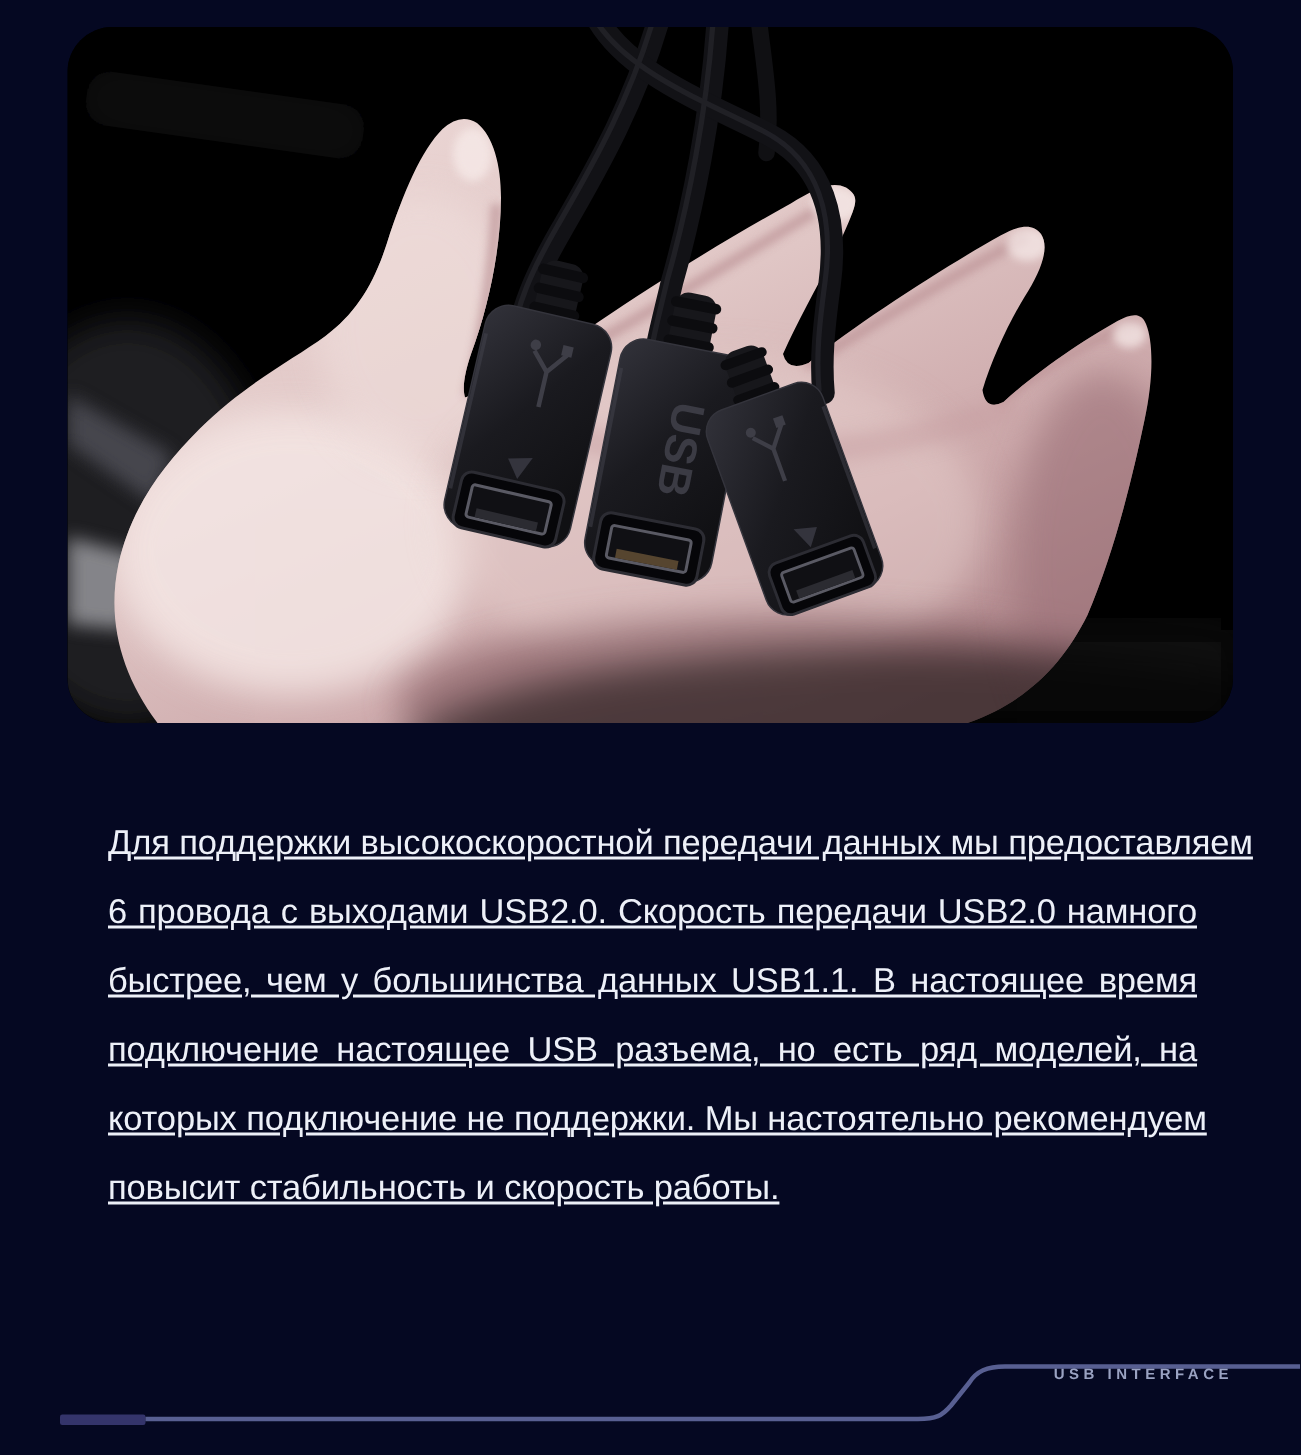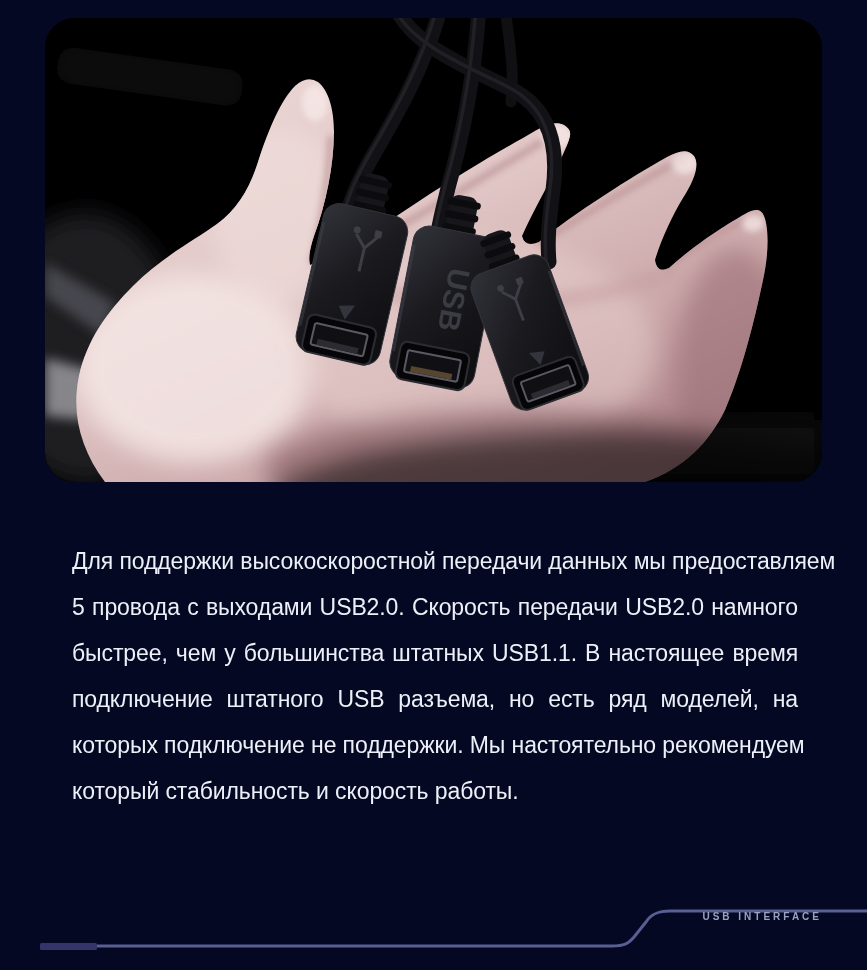"Для поддержки высокоскоростной передачи" .body-text { text-decoration: none -> underline }
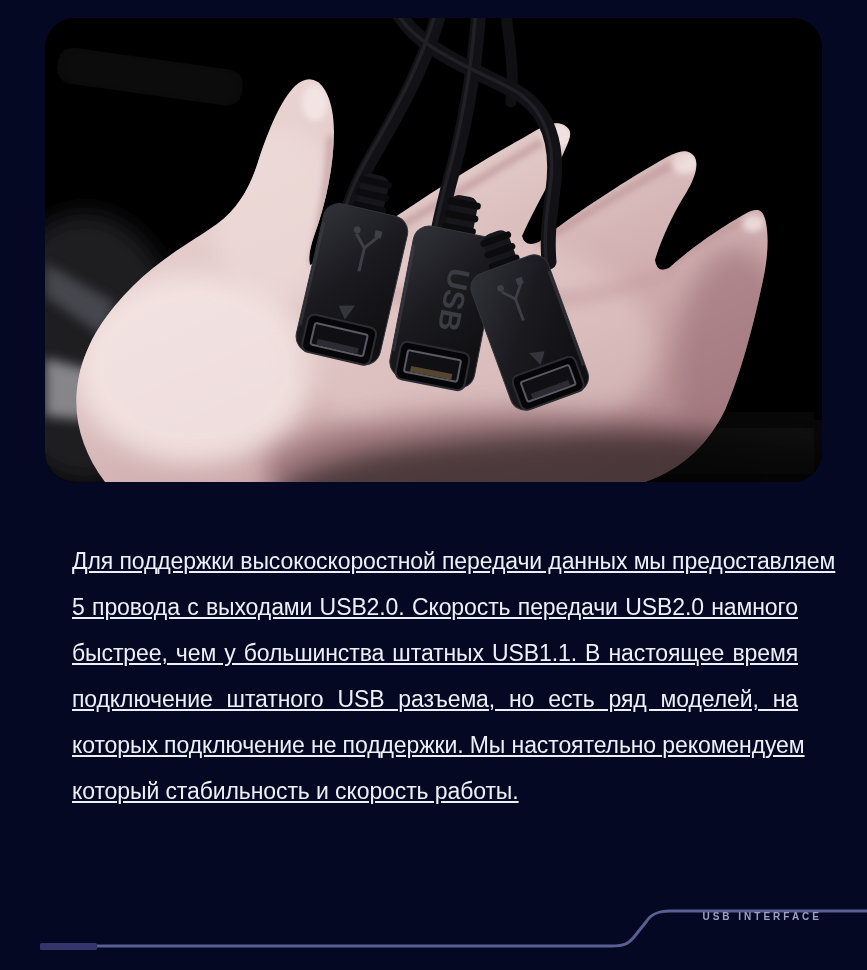"5 провода с выходами USB2.0." div.line { text: 5 -> 6 }
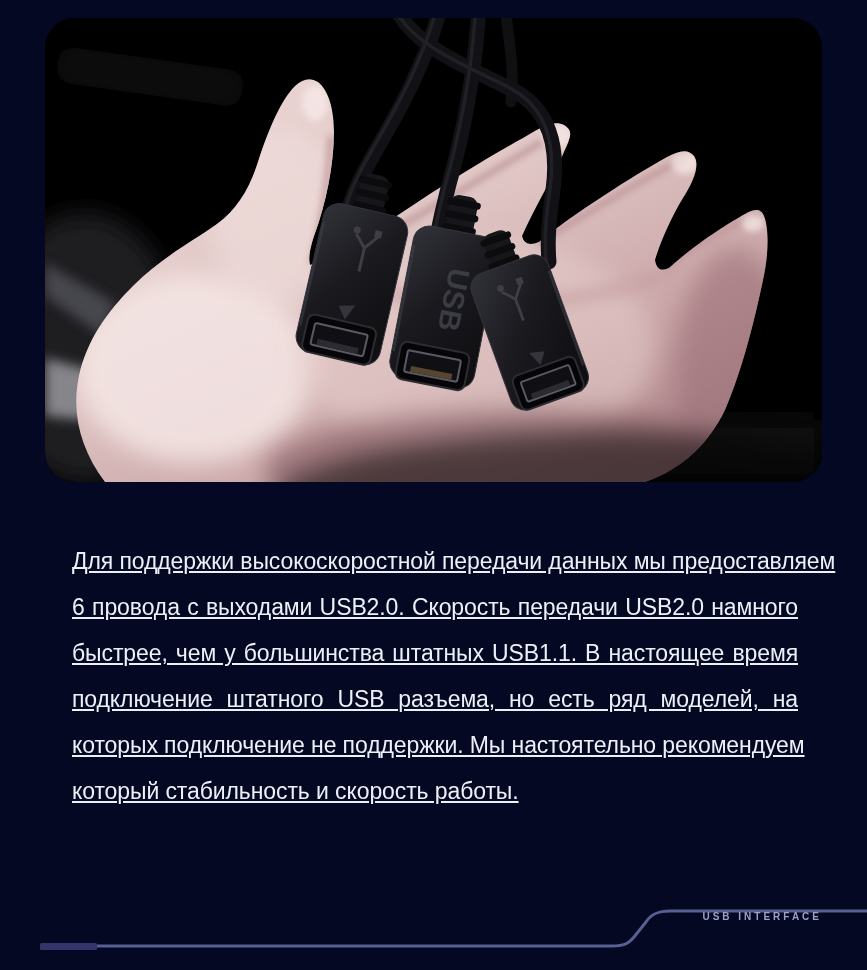"быстрее, чем у большинства штатных" div.line { text: штатных -> данных }
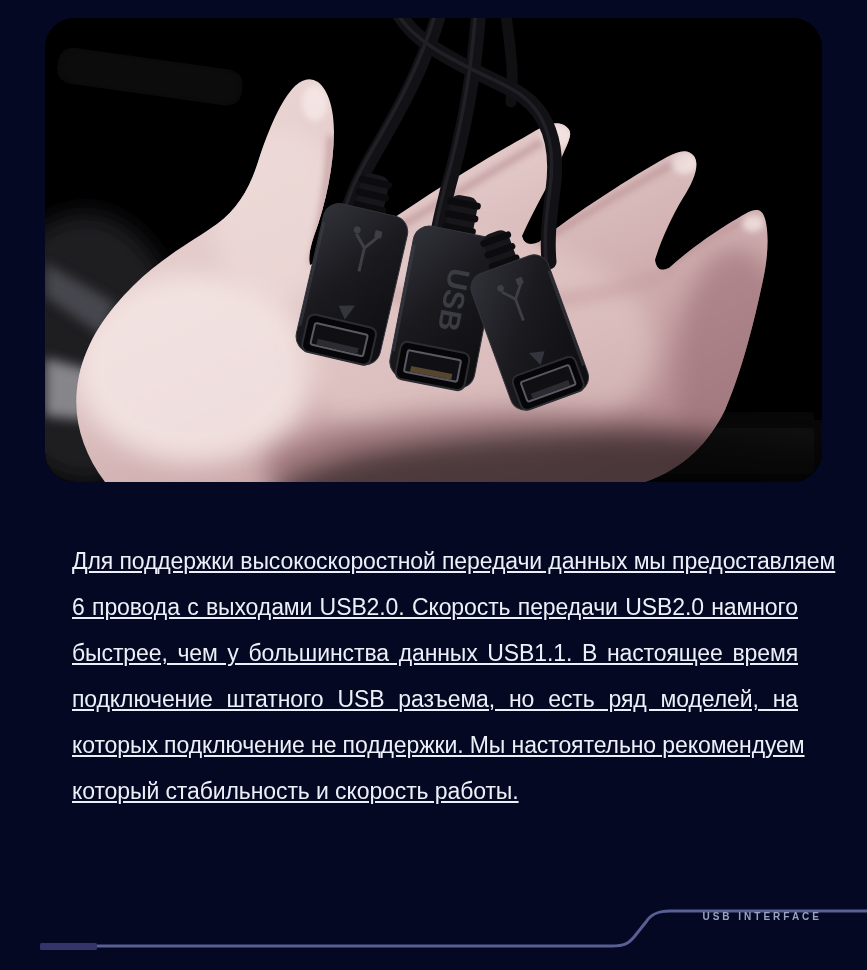"подключение штатного USB разъема, но" div.line { text: штатного -> настоящее }
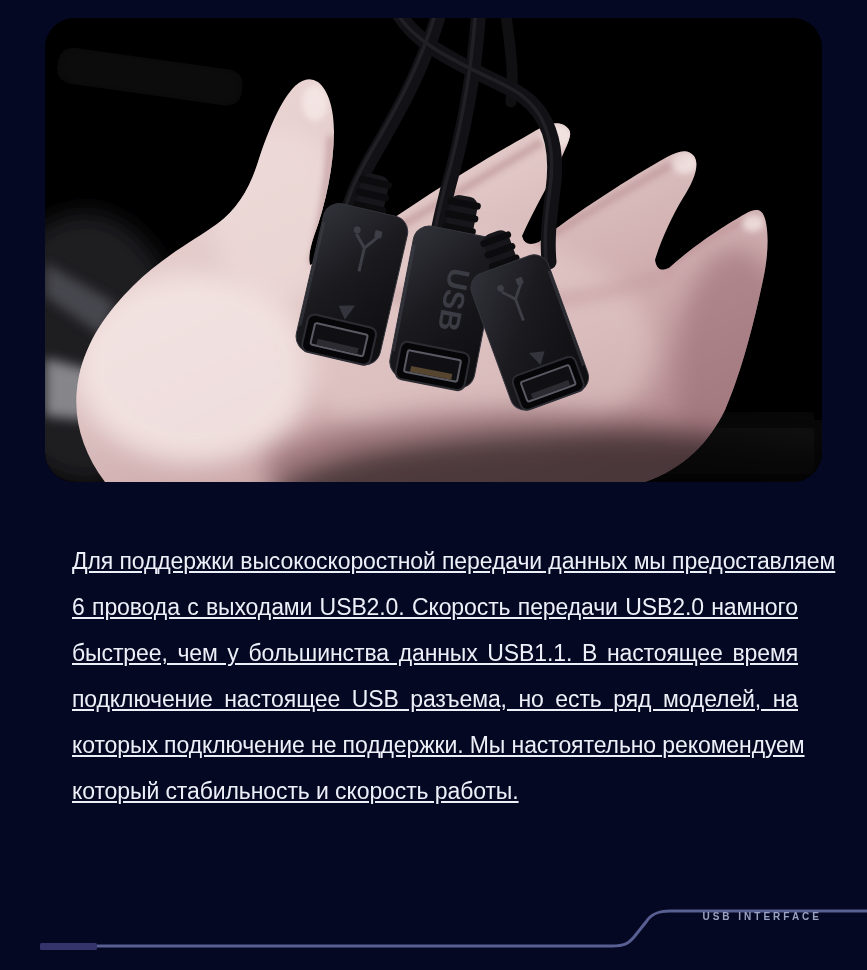"который стабильность и скорость работы." div.line { text: который -> повысит }
